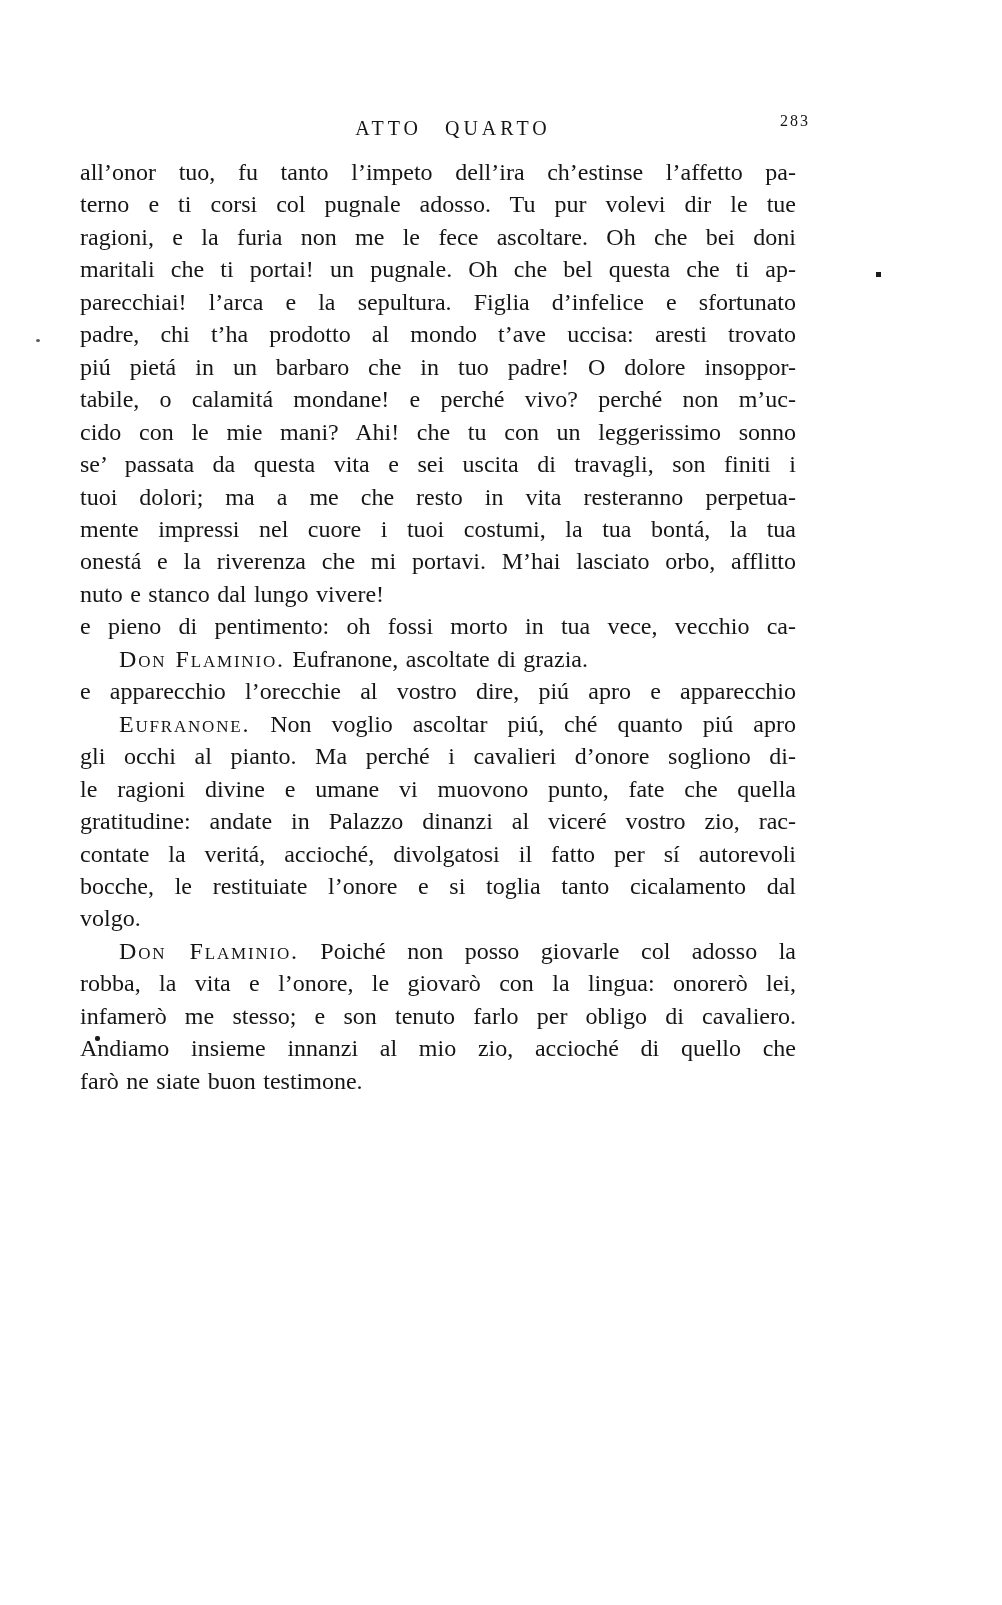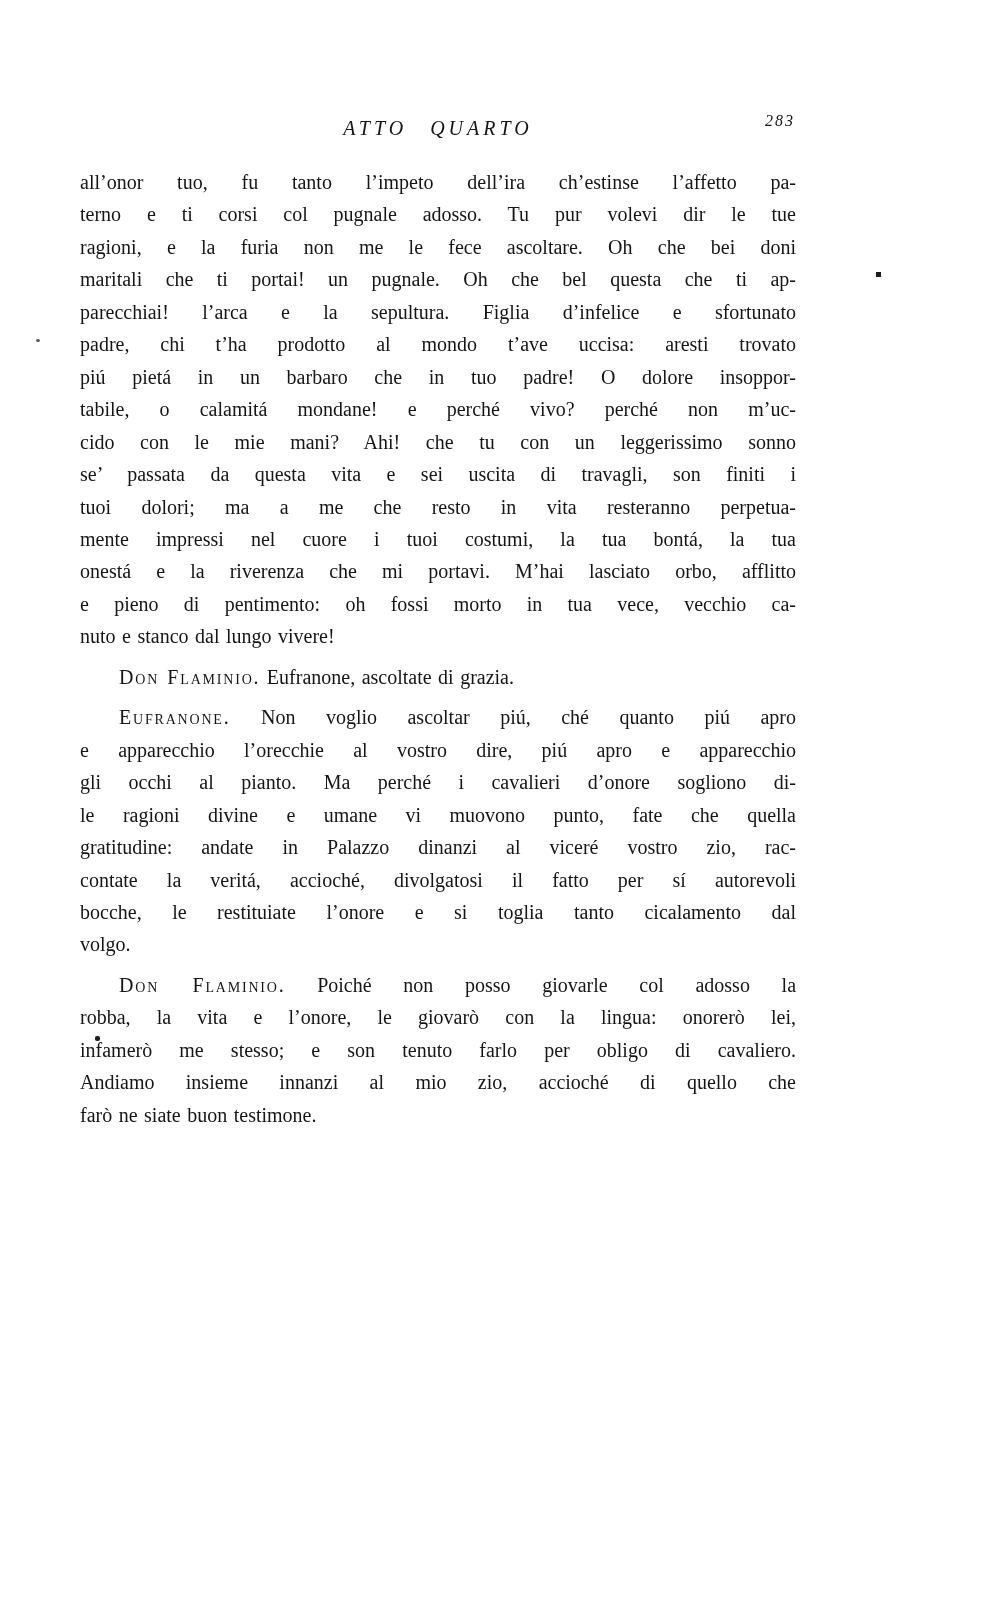"ATTO QUARTO" .header { font-style: italic -> none; left: 68px -> 83px }
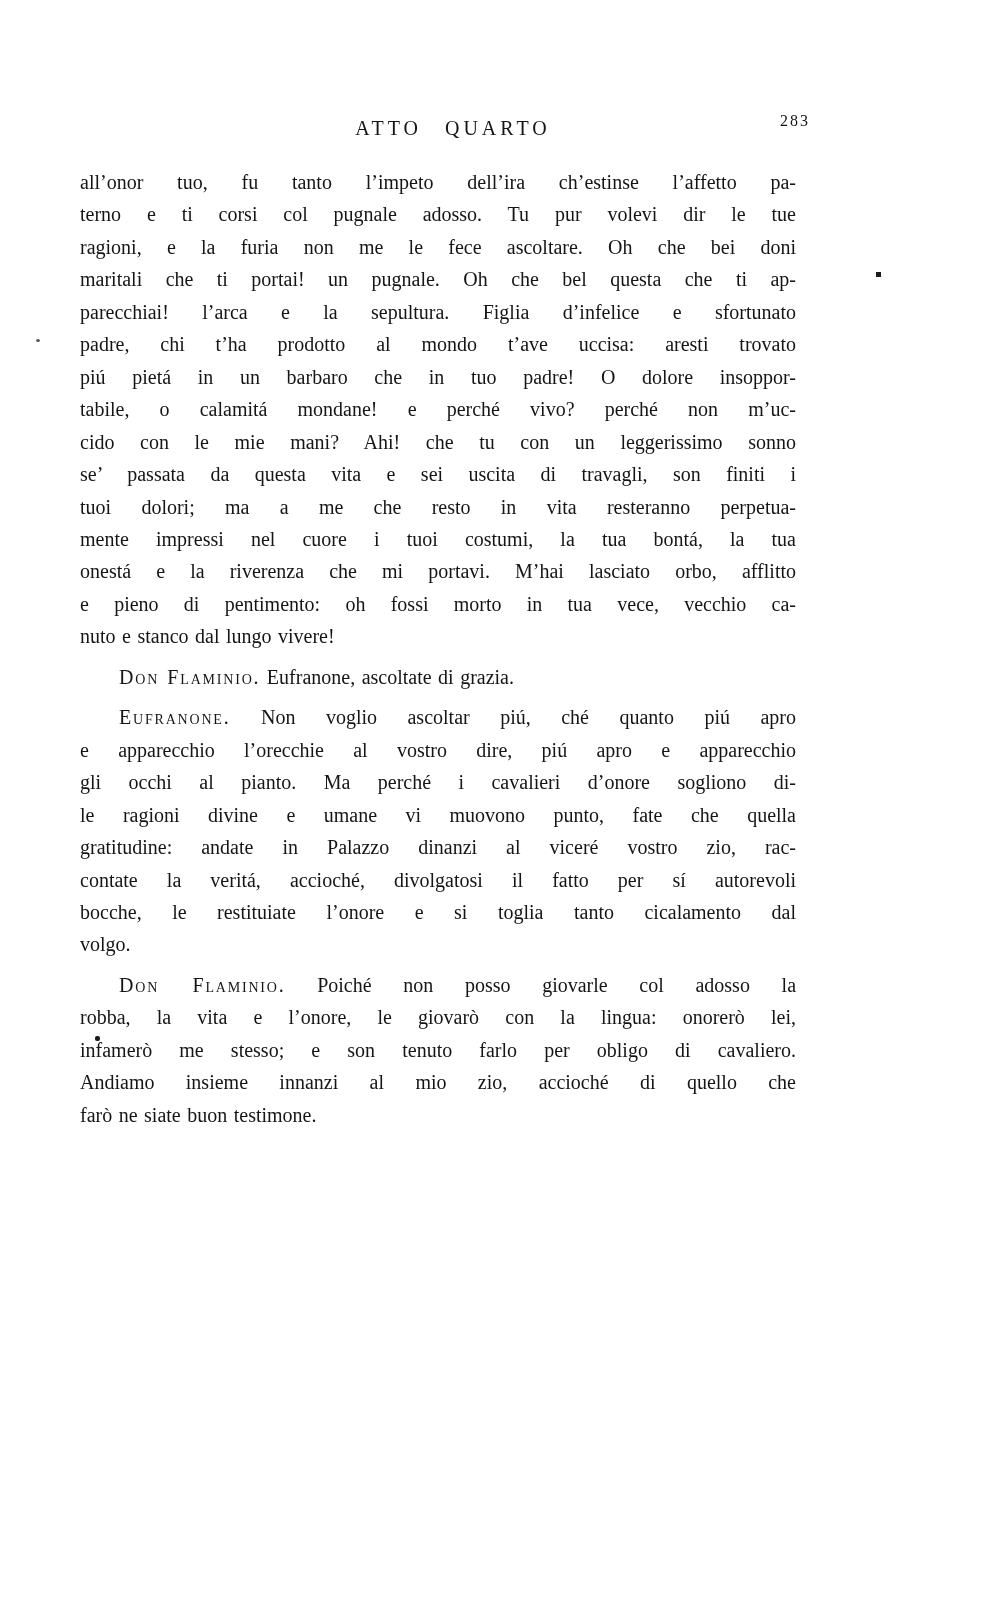"all’onor tuo, fu tanto l’impeto" .text-block { font-size: 20px -> 24px; top: 166px -> 156px }
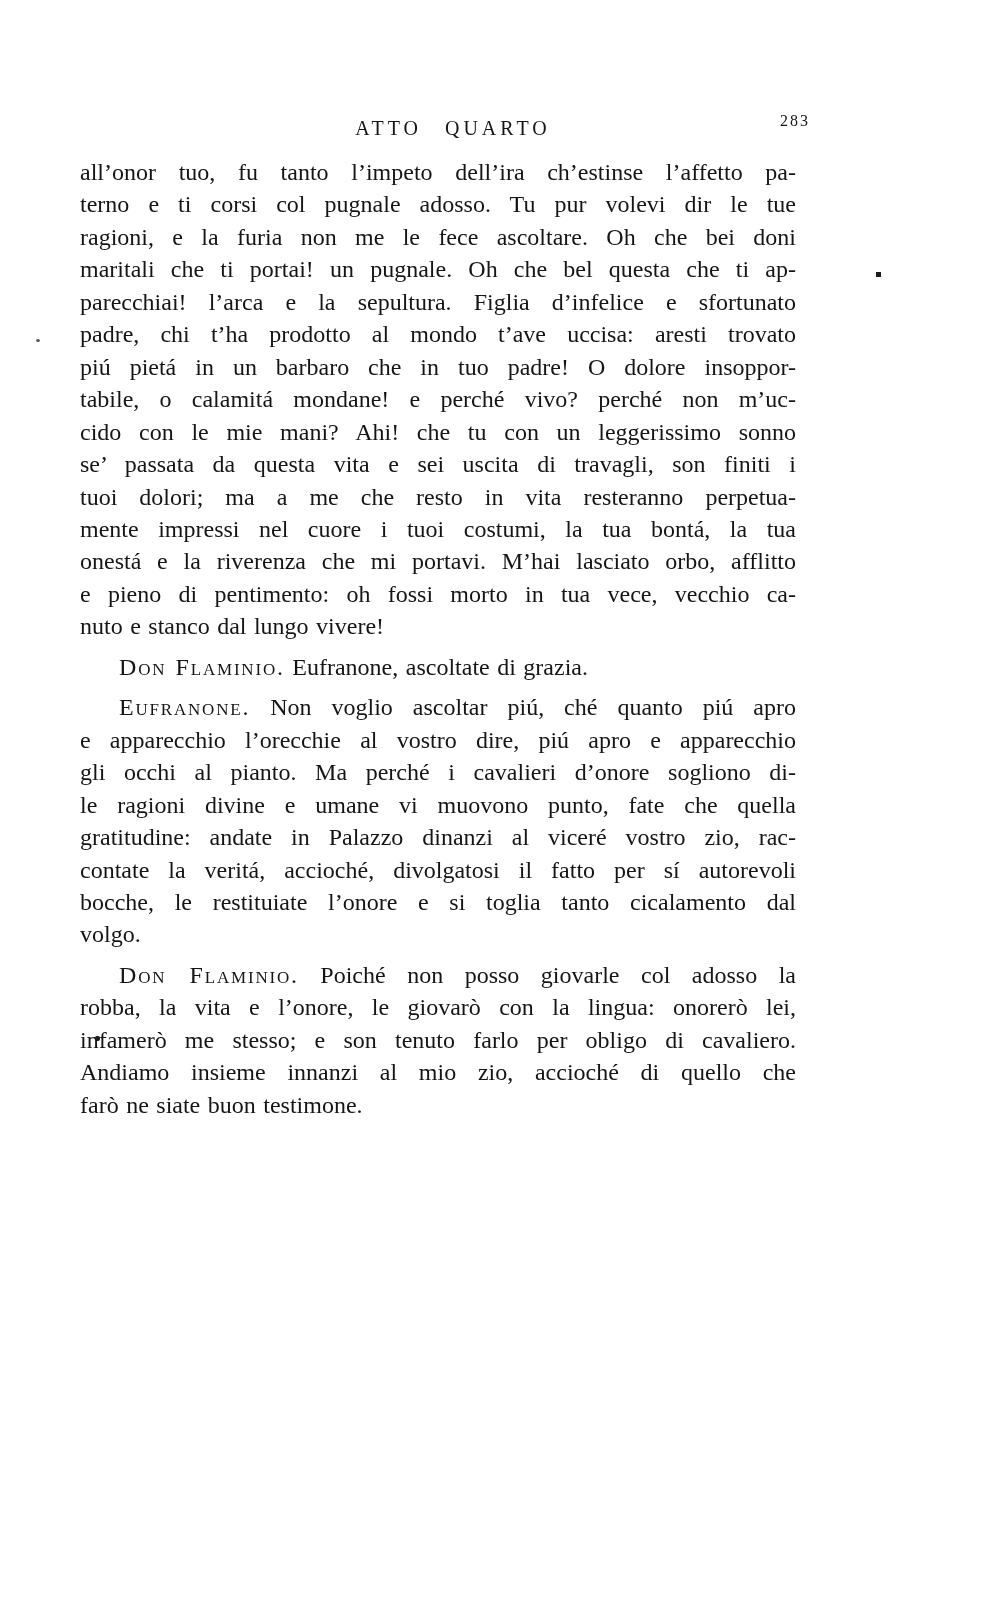"e pieno di pentimento: oh" div.line { order: before "nuto e stanco dal lungo" -> after "nuto e stanco dal lungo" }
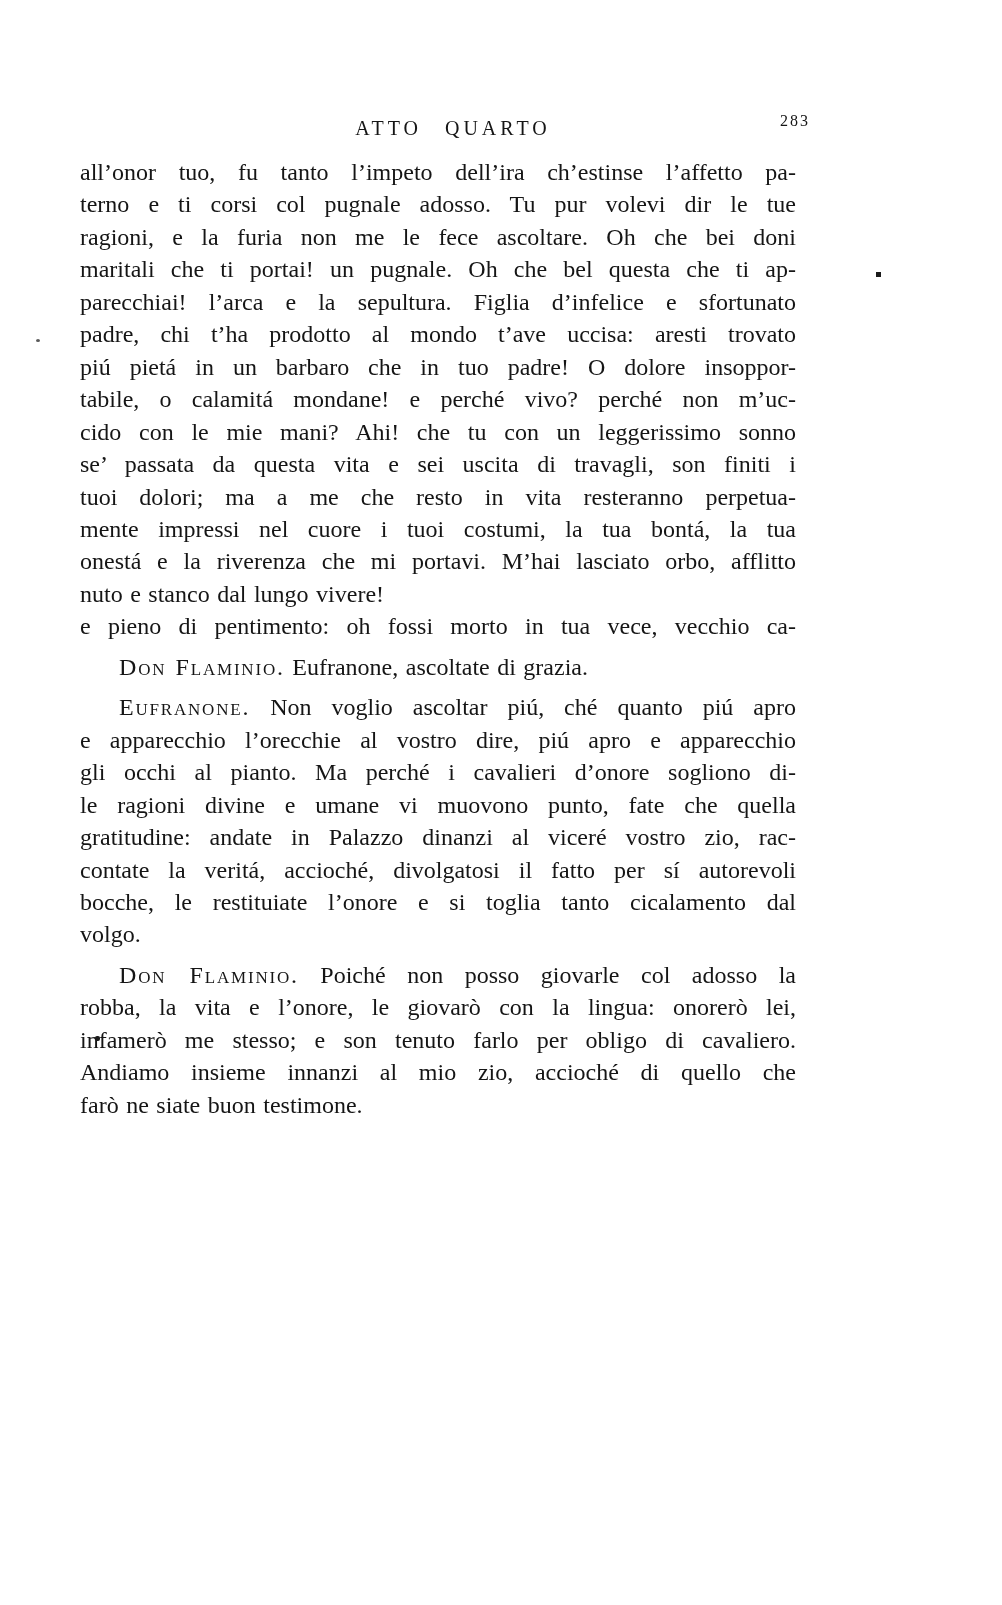"Don Flaminio. Eufranone, ascoltate di" .line.ind { margin-top: 8px -> none }
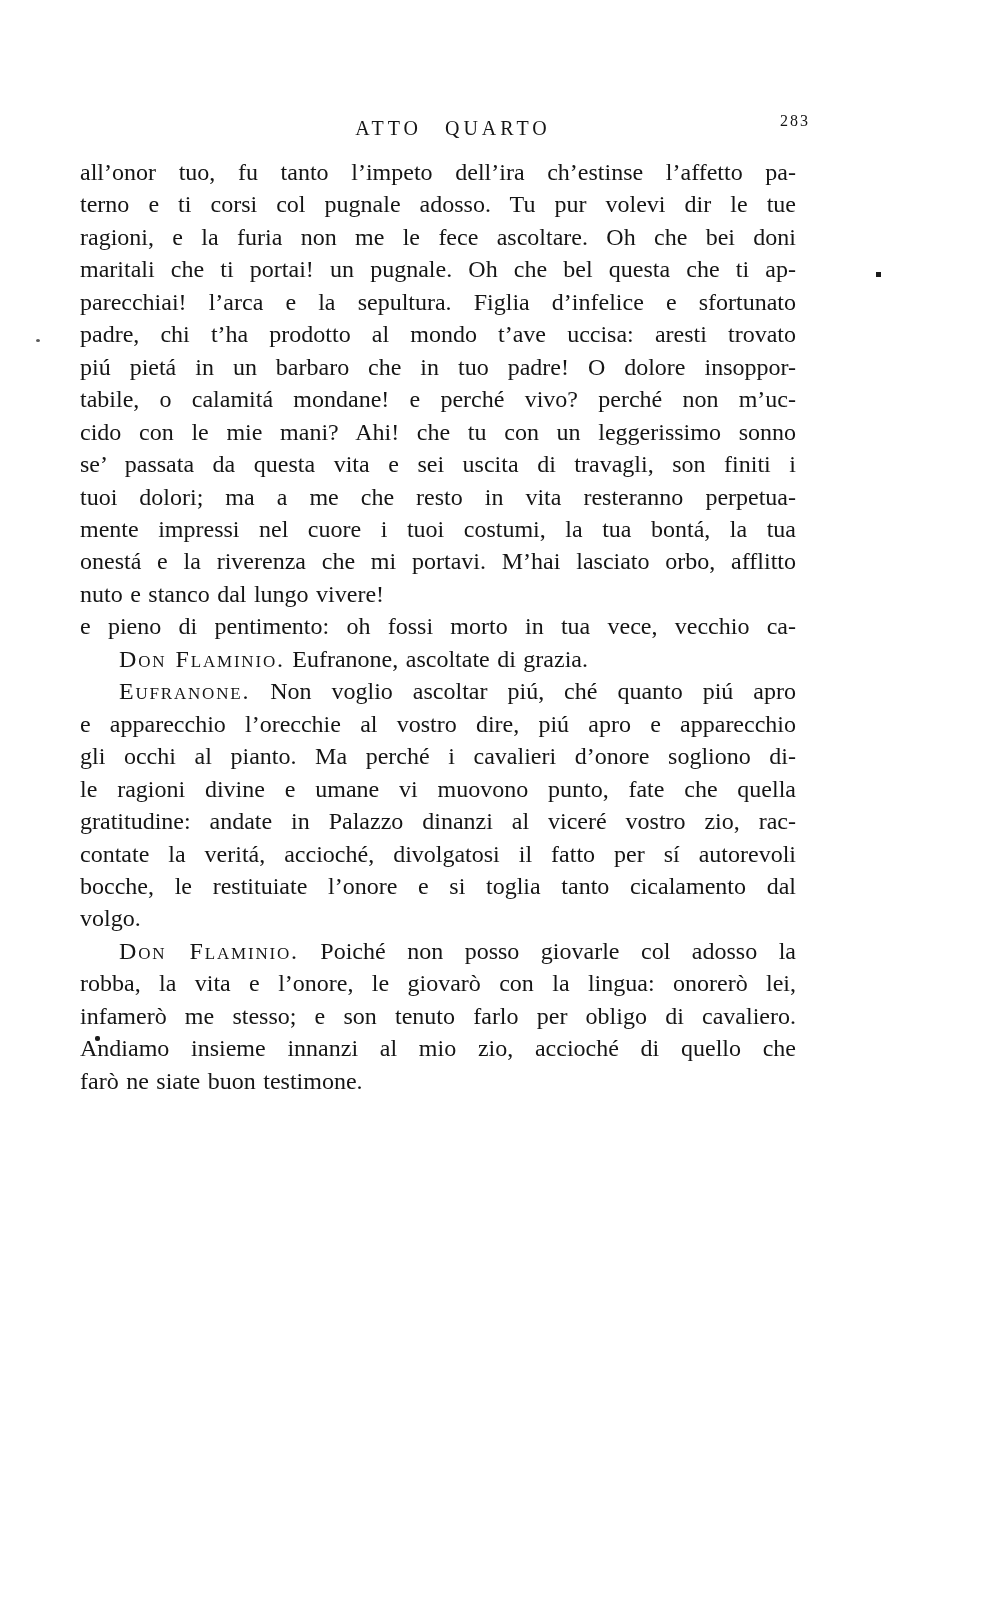"Eufranone. Non voglio ascoltar piú," div.line { order: before "e apparecchio l’orecchie al vostro" -> after "e apparecchio l’orecchie al vostro" }
